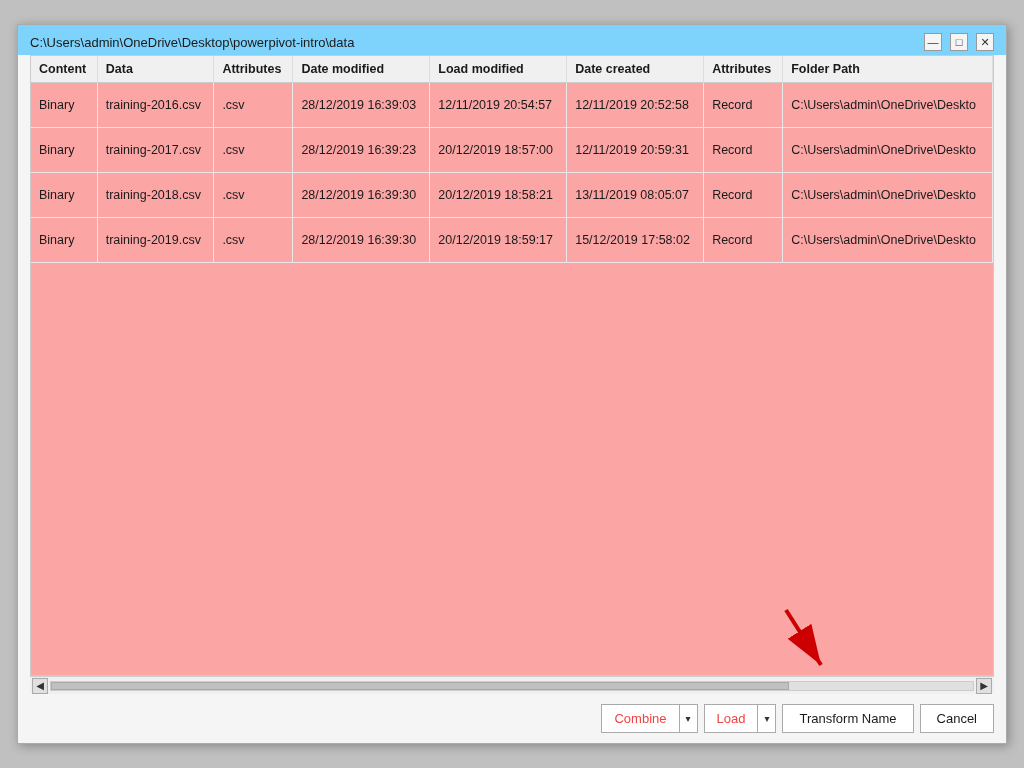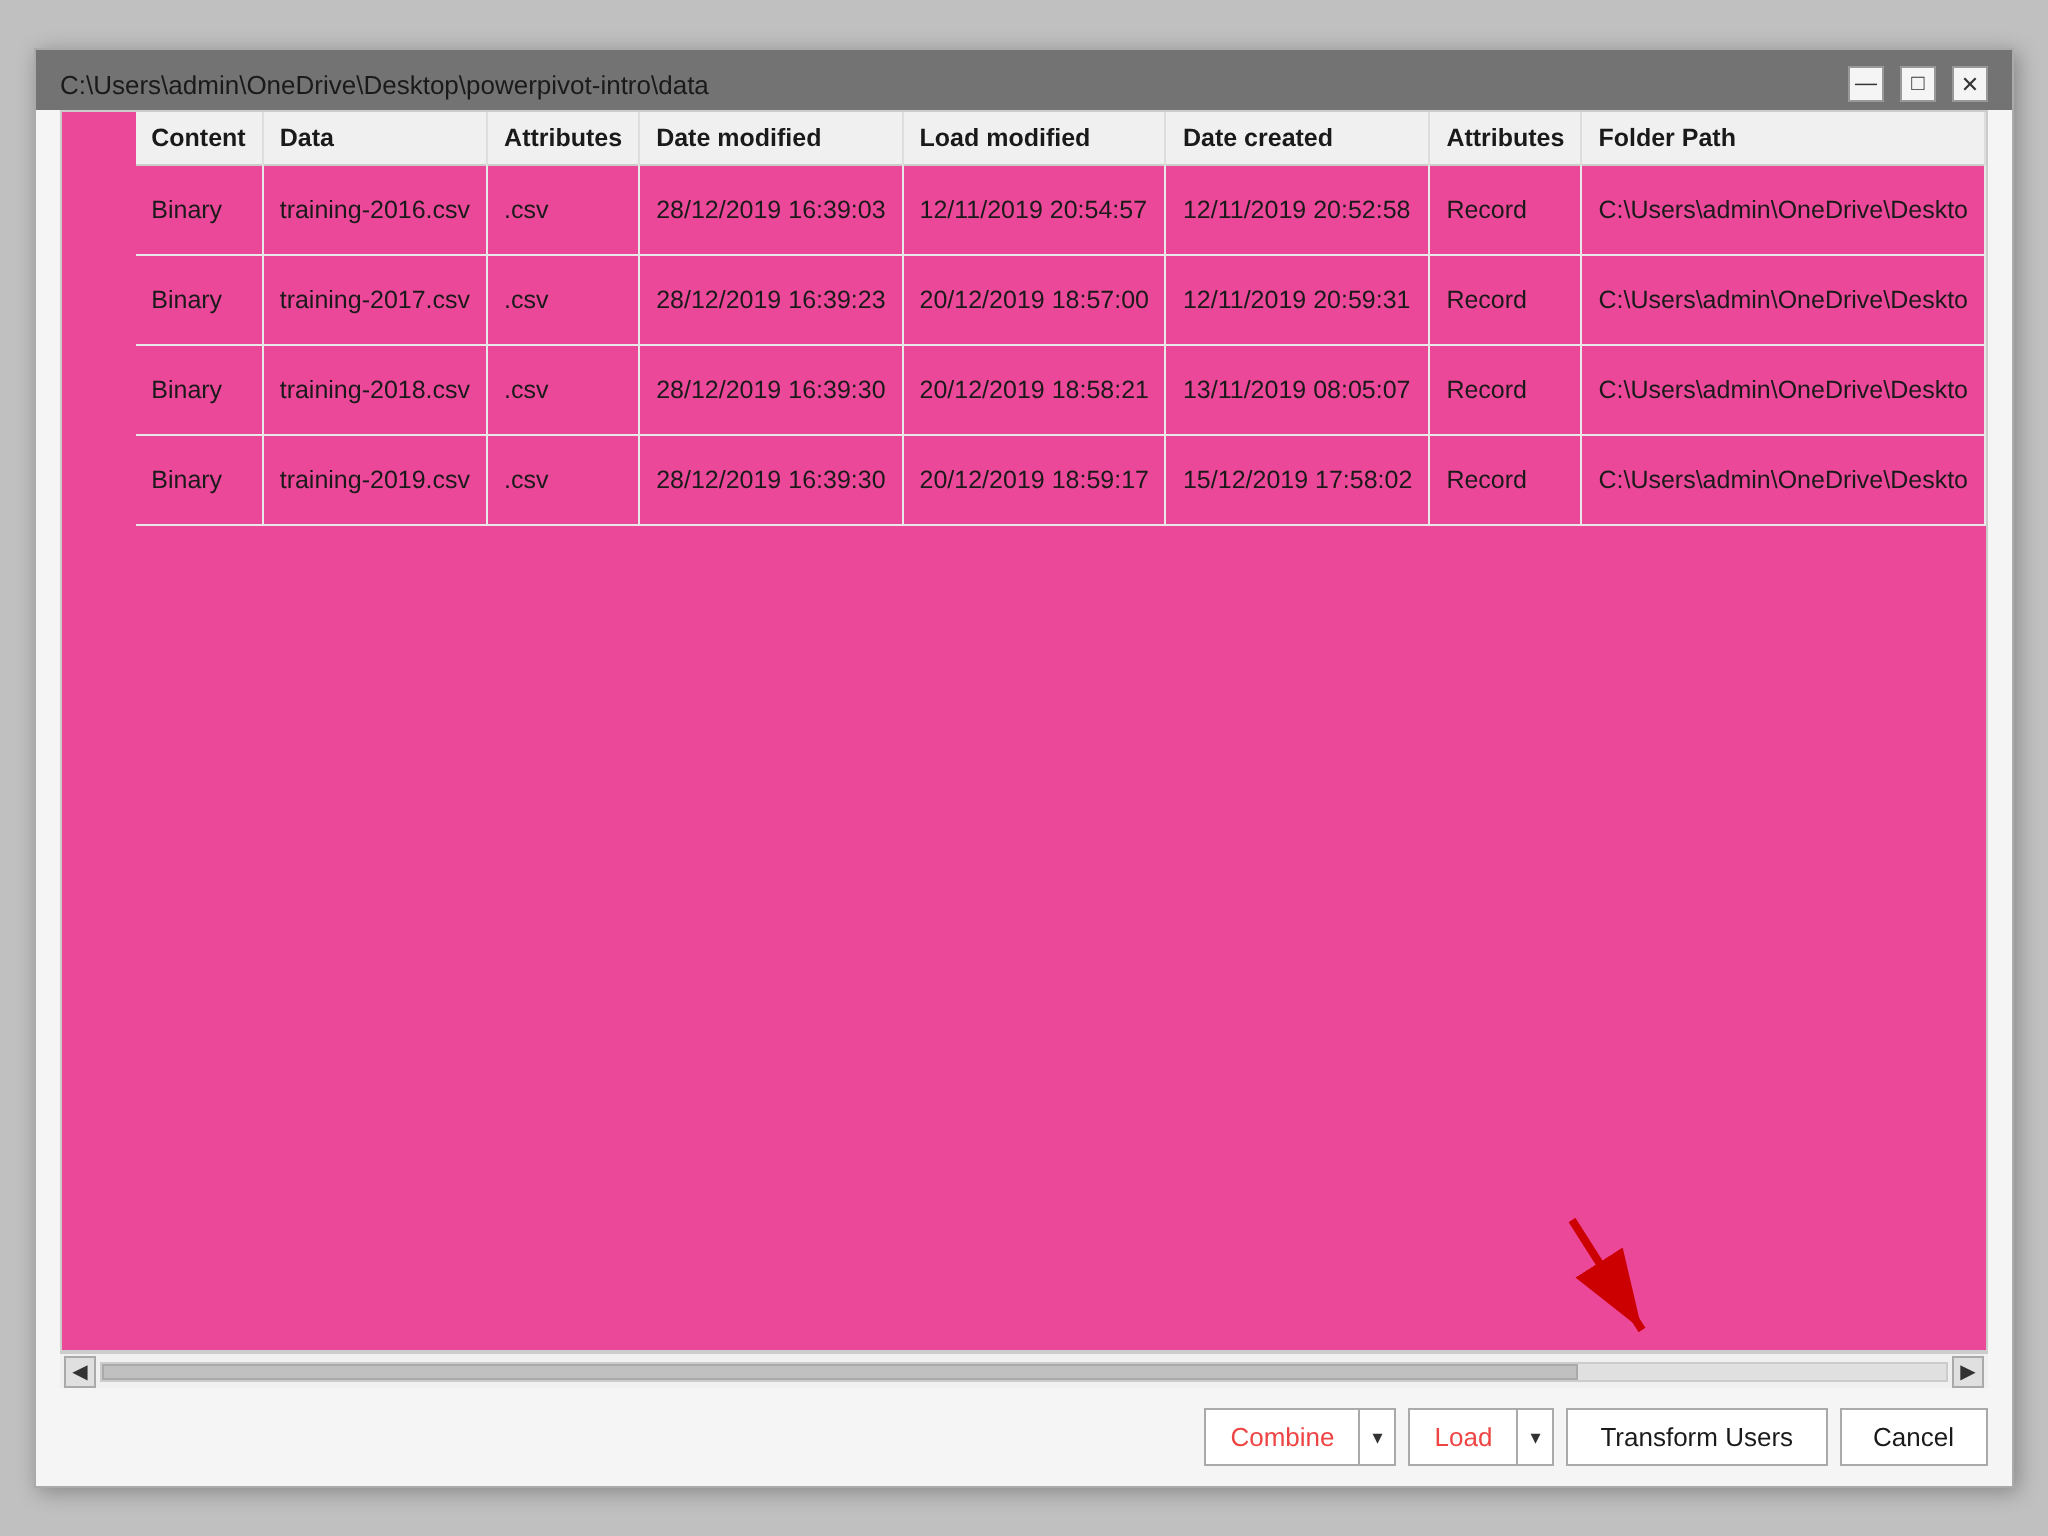"C:\Users\admin\OneDrive\Desktop\powerpiv" .title-bar { background: #737373 -> #7dd3fc }
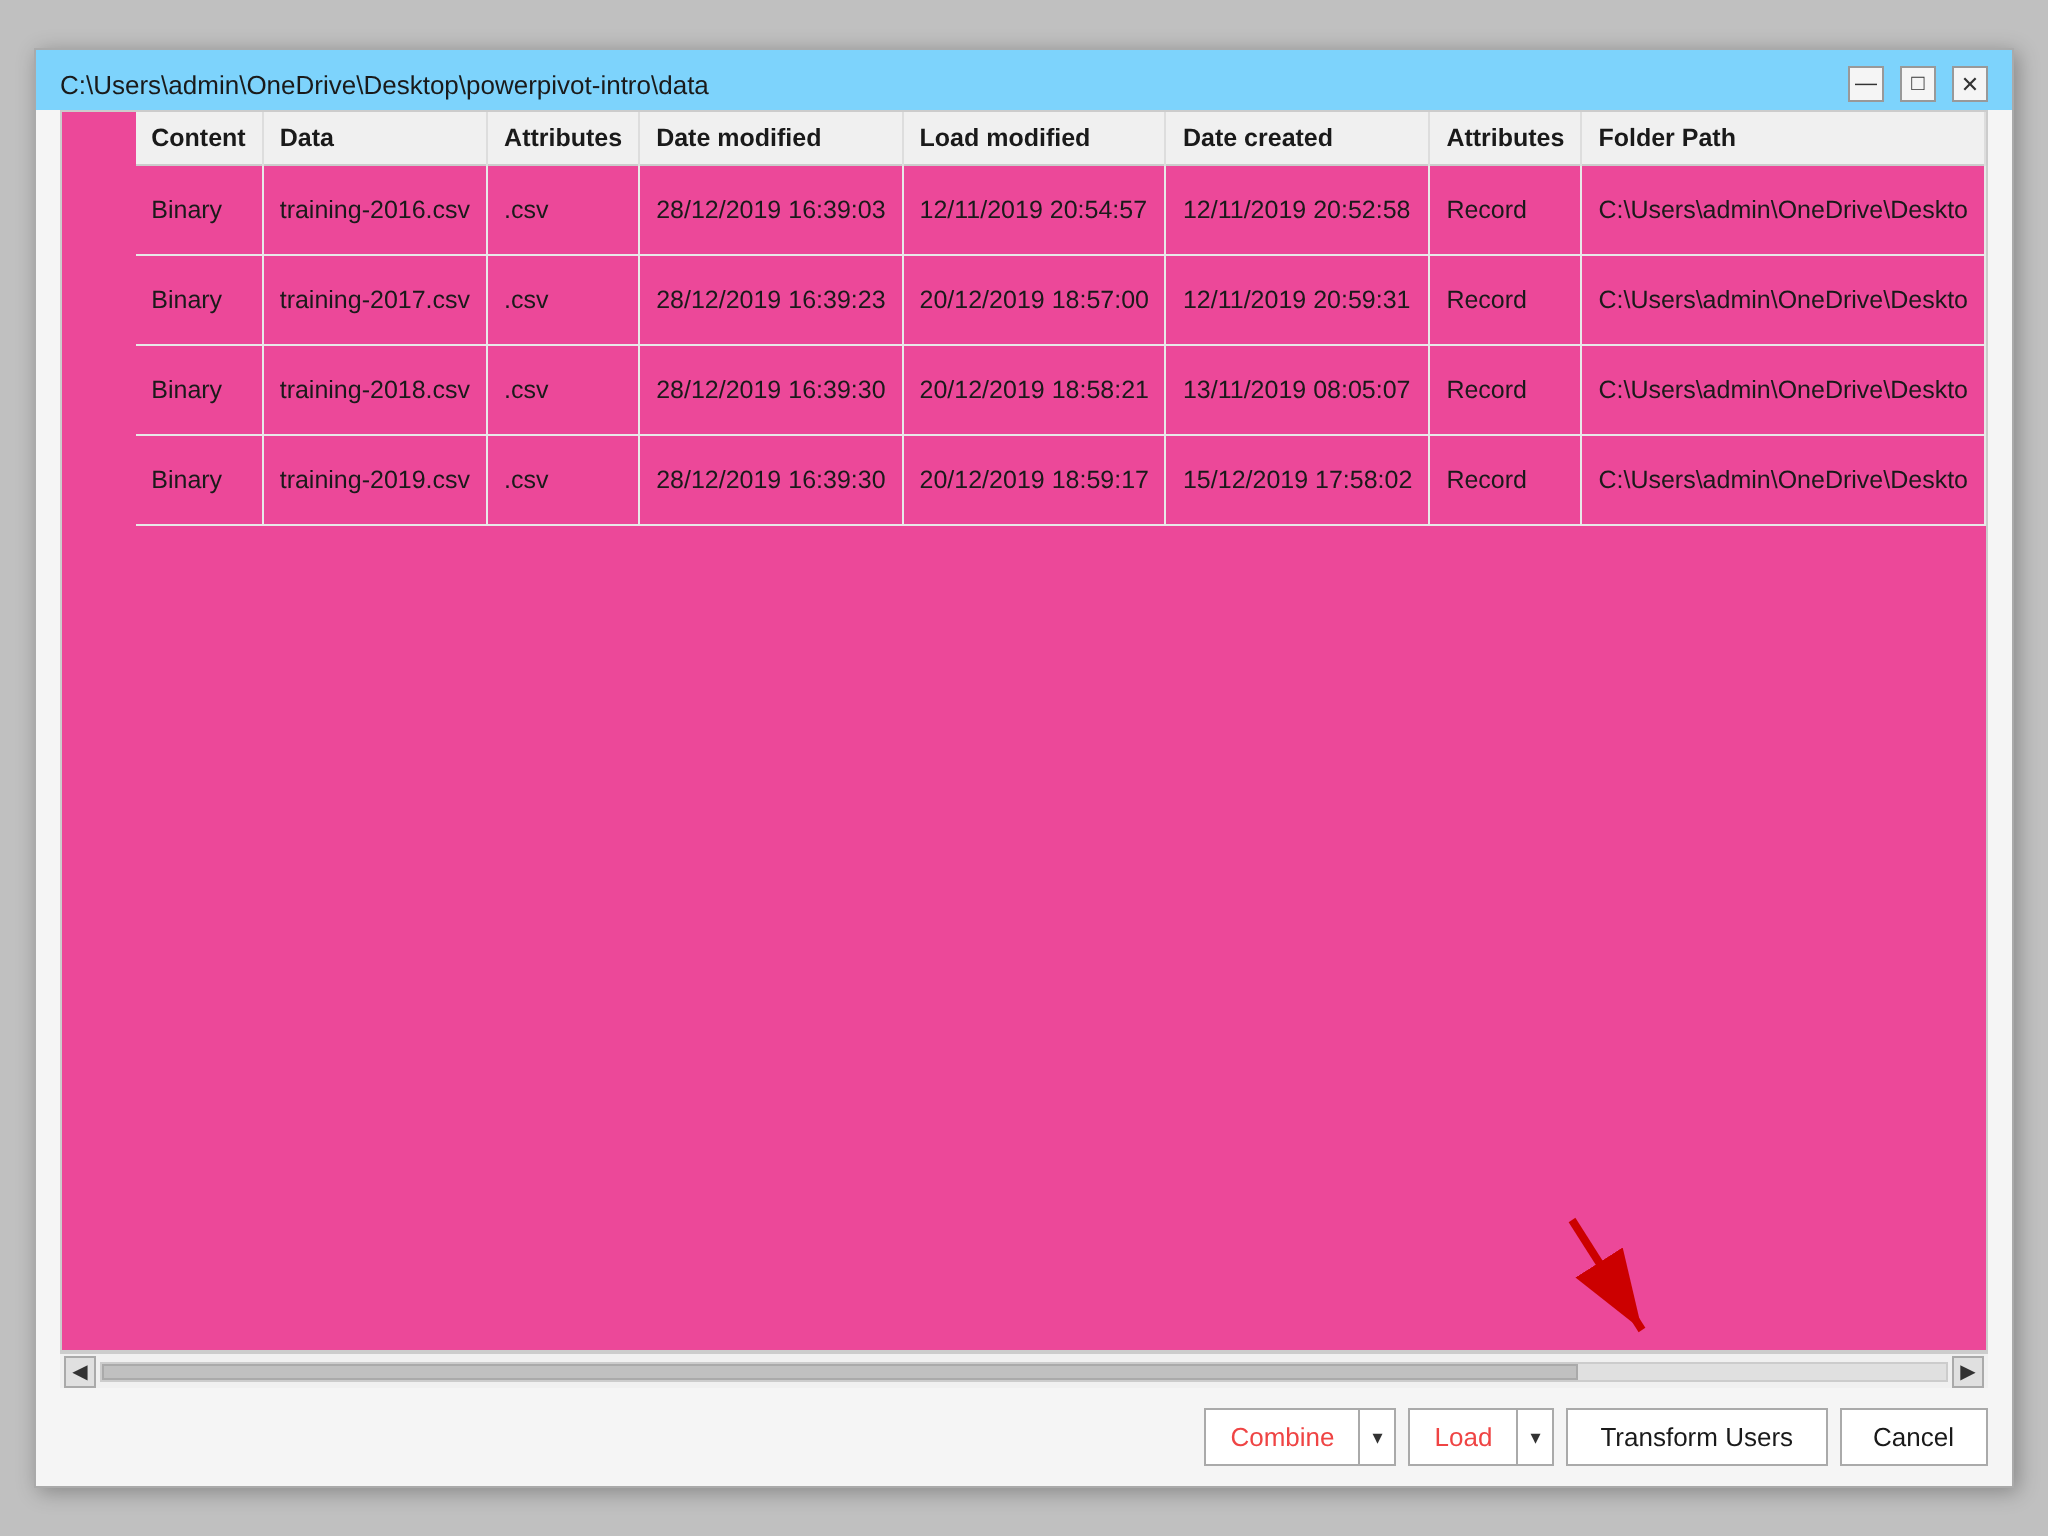"Content" .table-container { align-items: flex-end -> none; background: #ec4899 -> #fca5a5 }
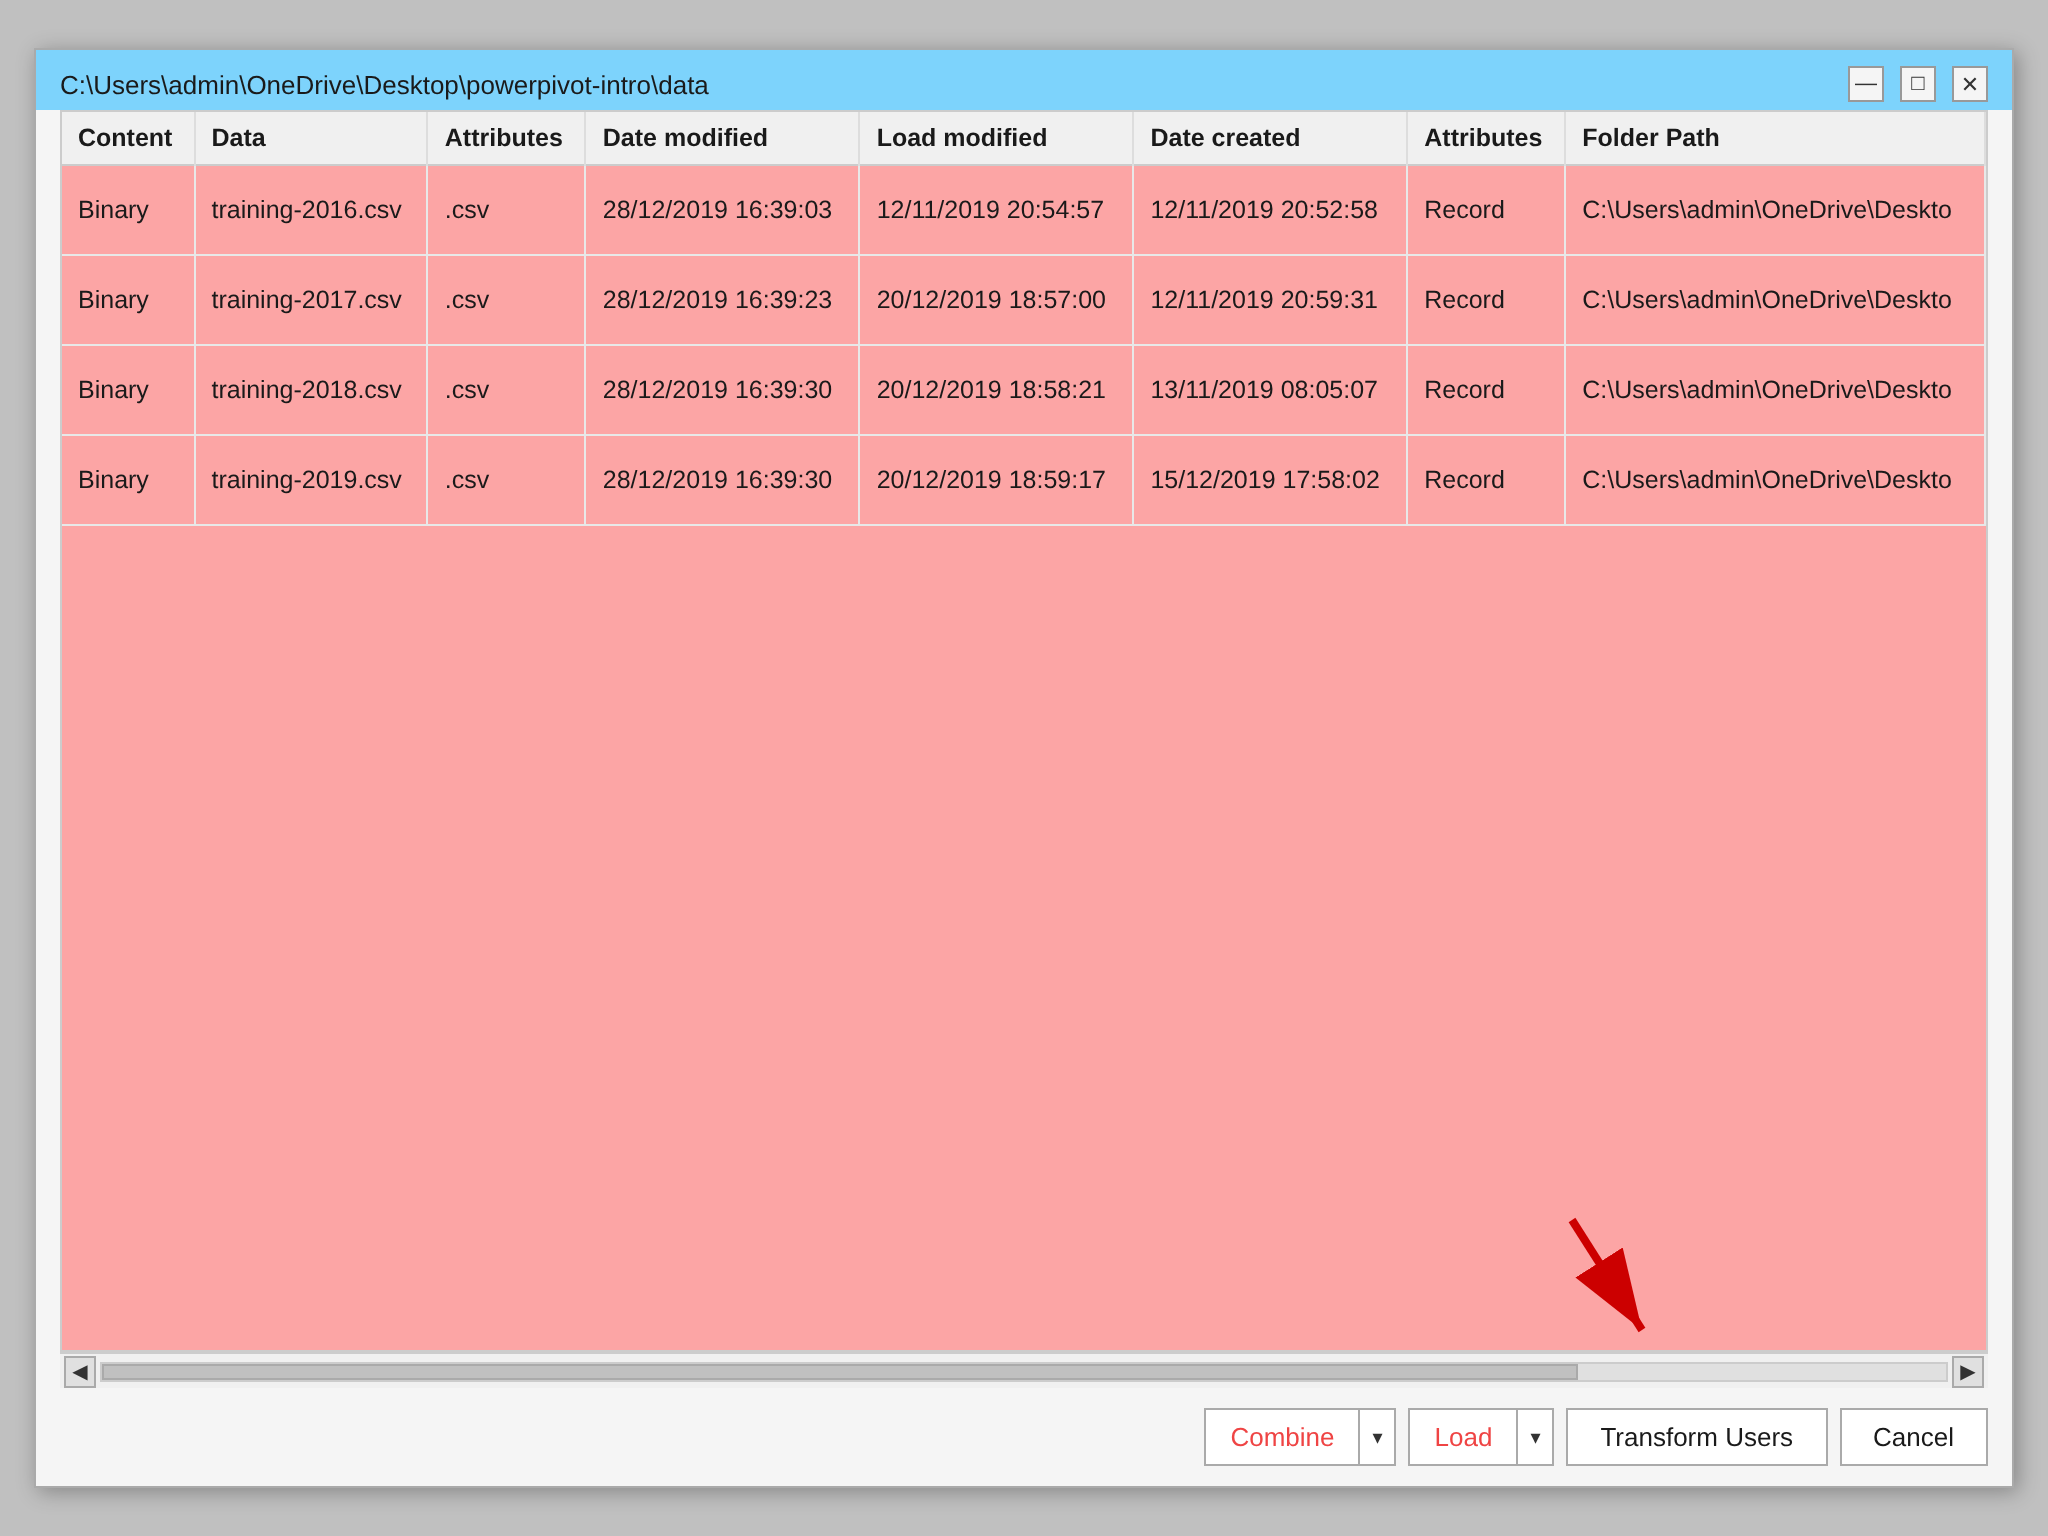"Transform Users" button.btn { text: Users -> Name }
